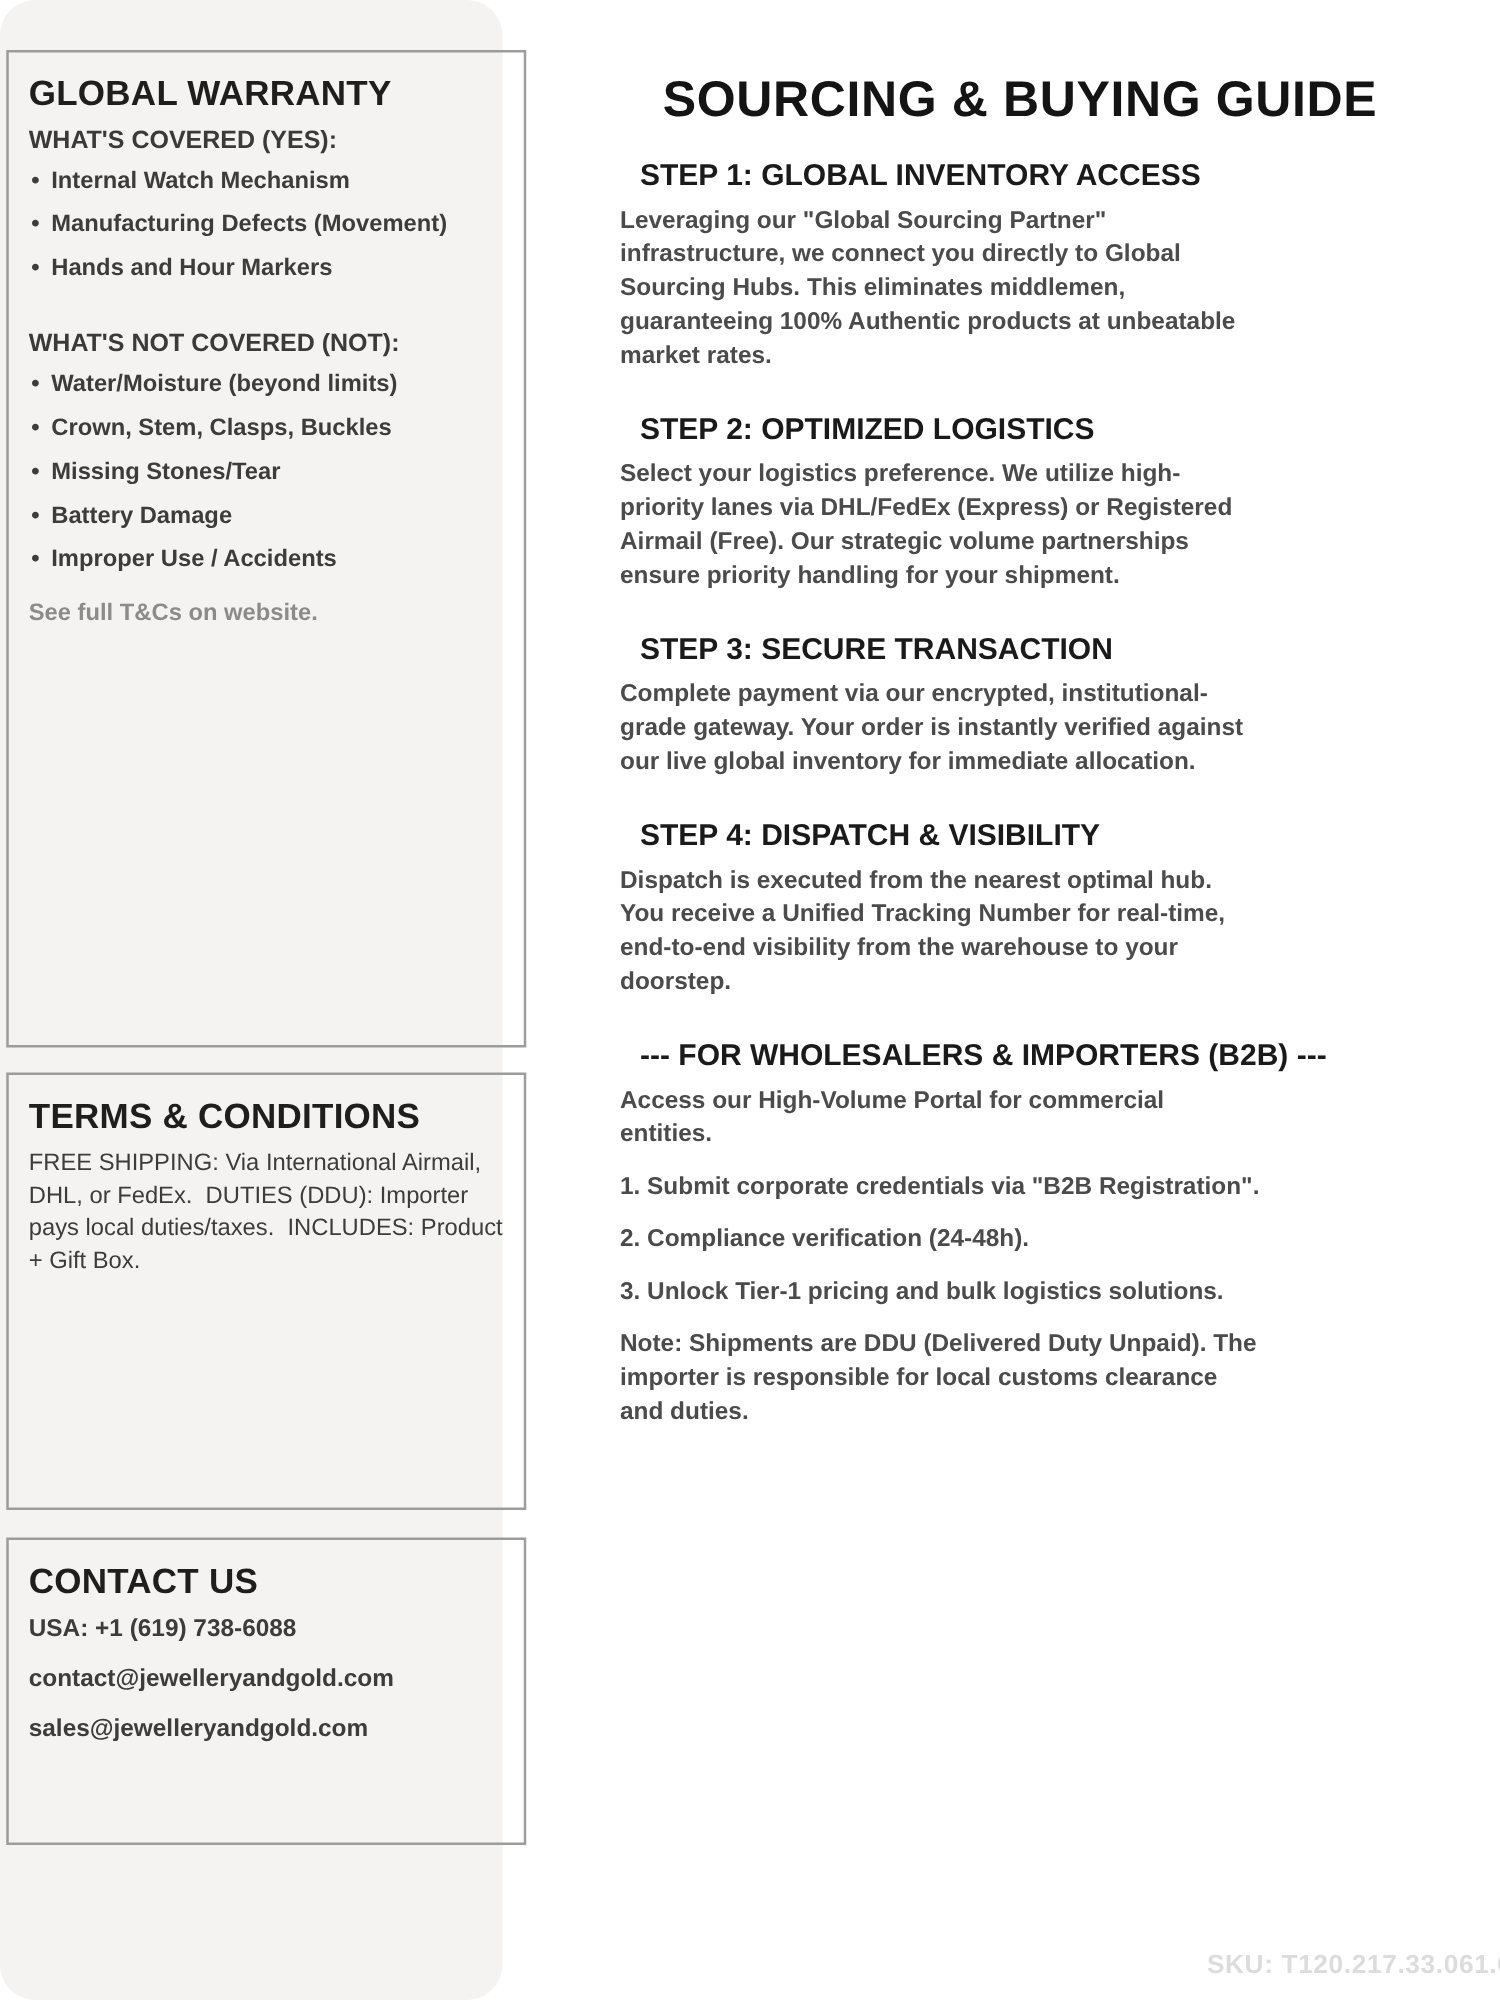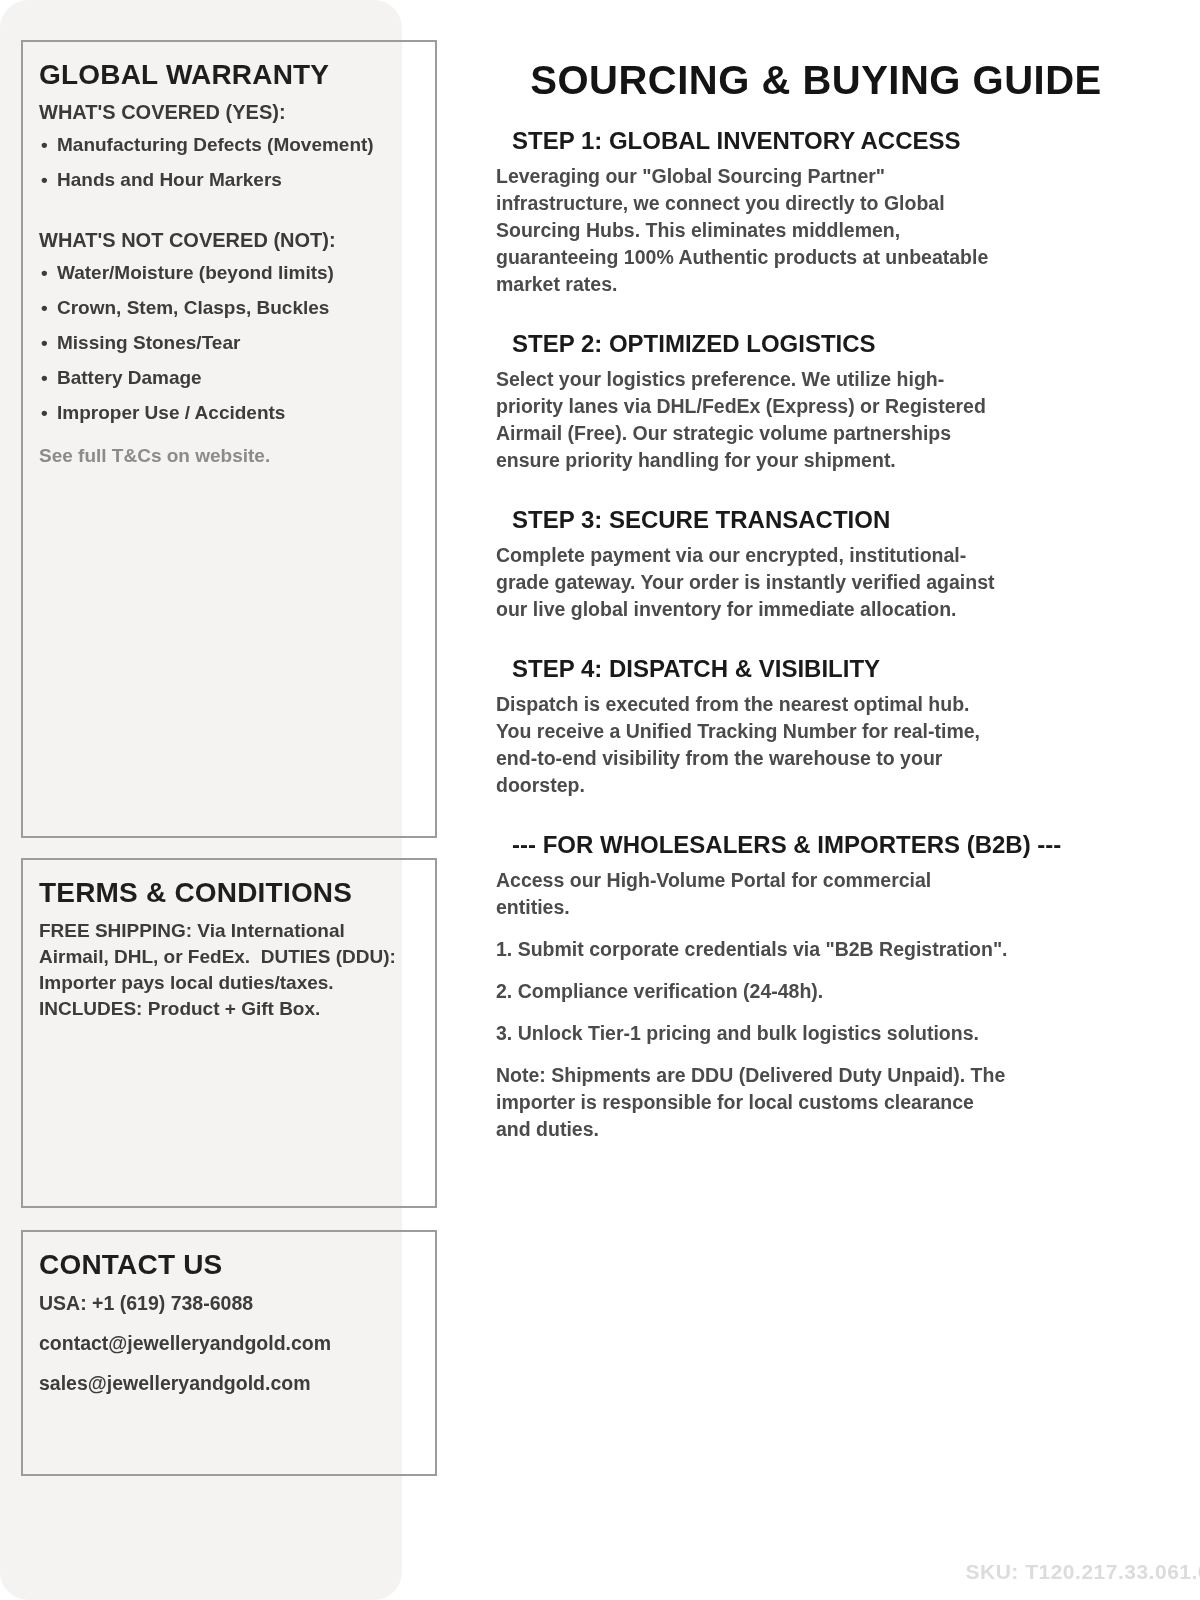"GLOBAL WARRANTY" .sidebar { padding: 40px 21px 0 21px -> 40px 21px 0 5px }
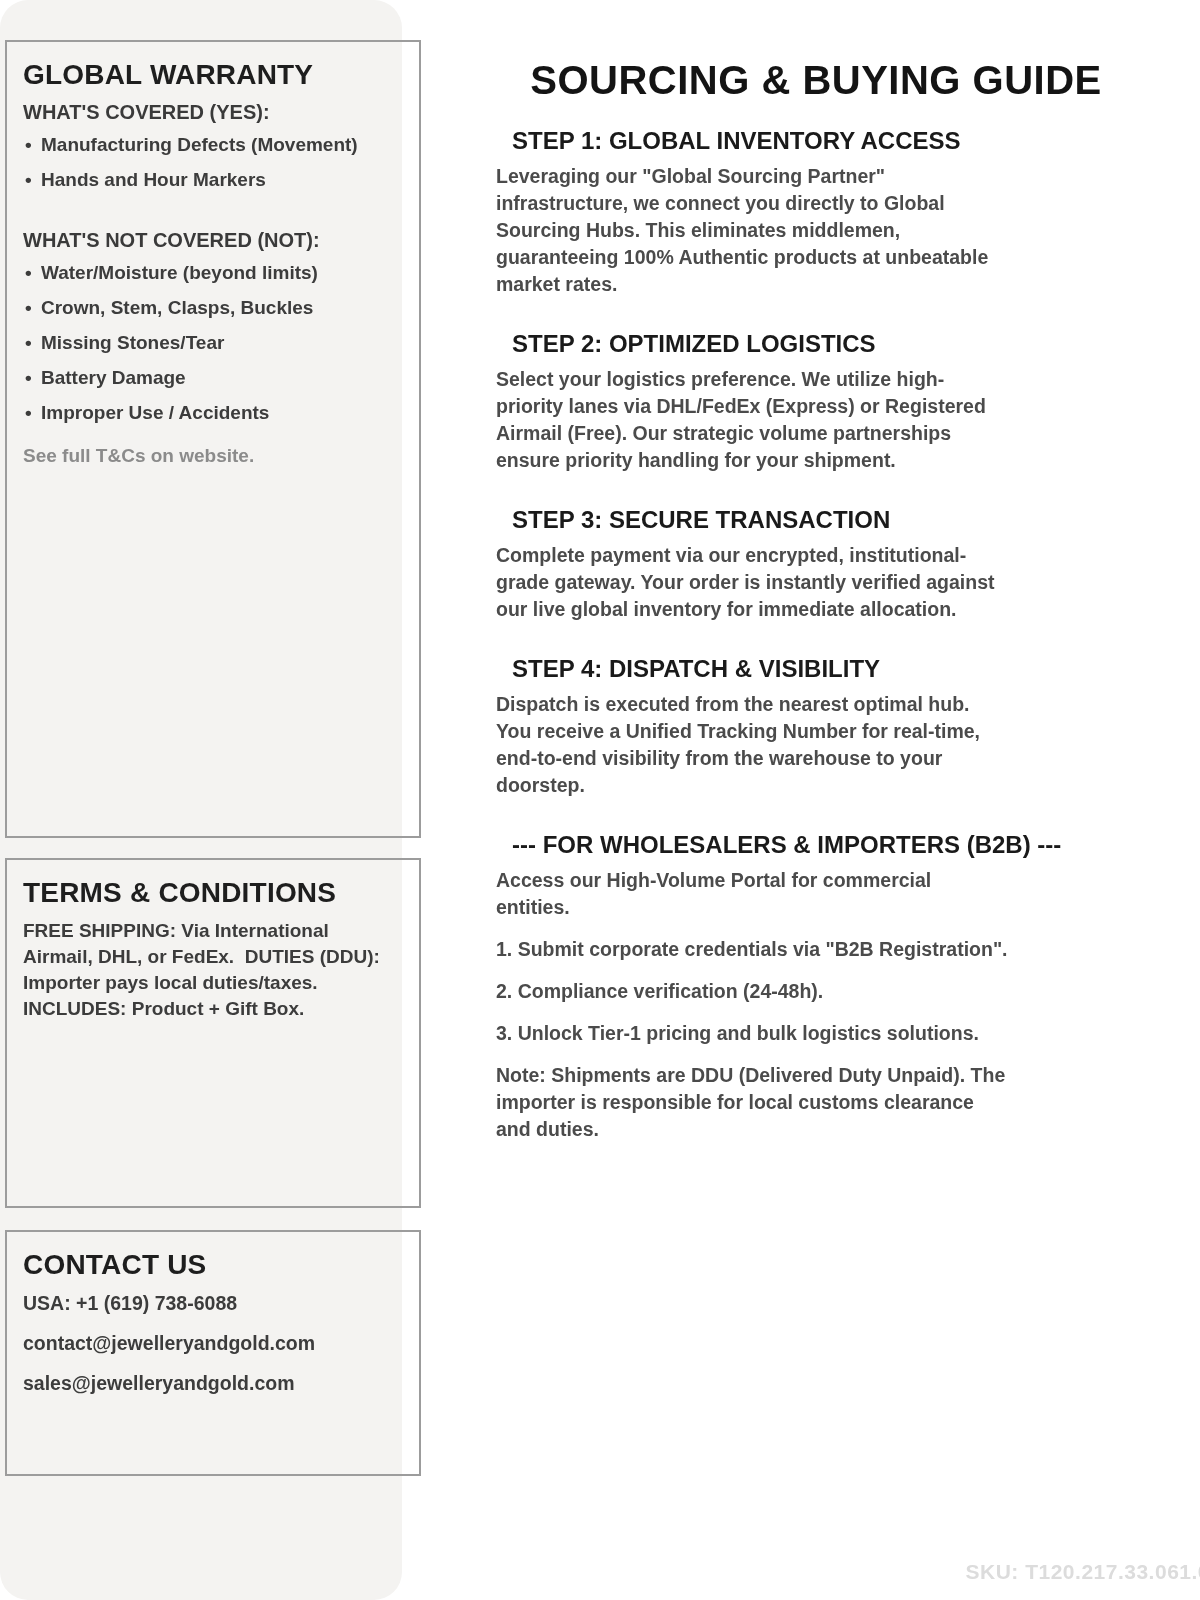"Internal Watch Mechanism" li { html: none -> <li>Internal Watch Mechanism</li> }
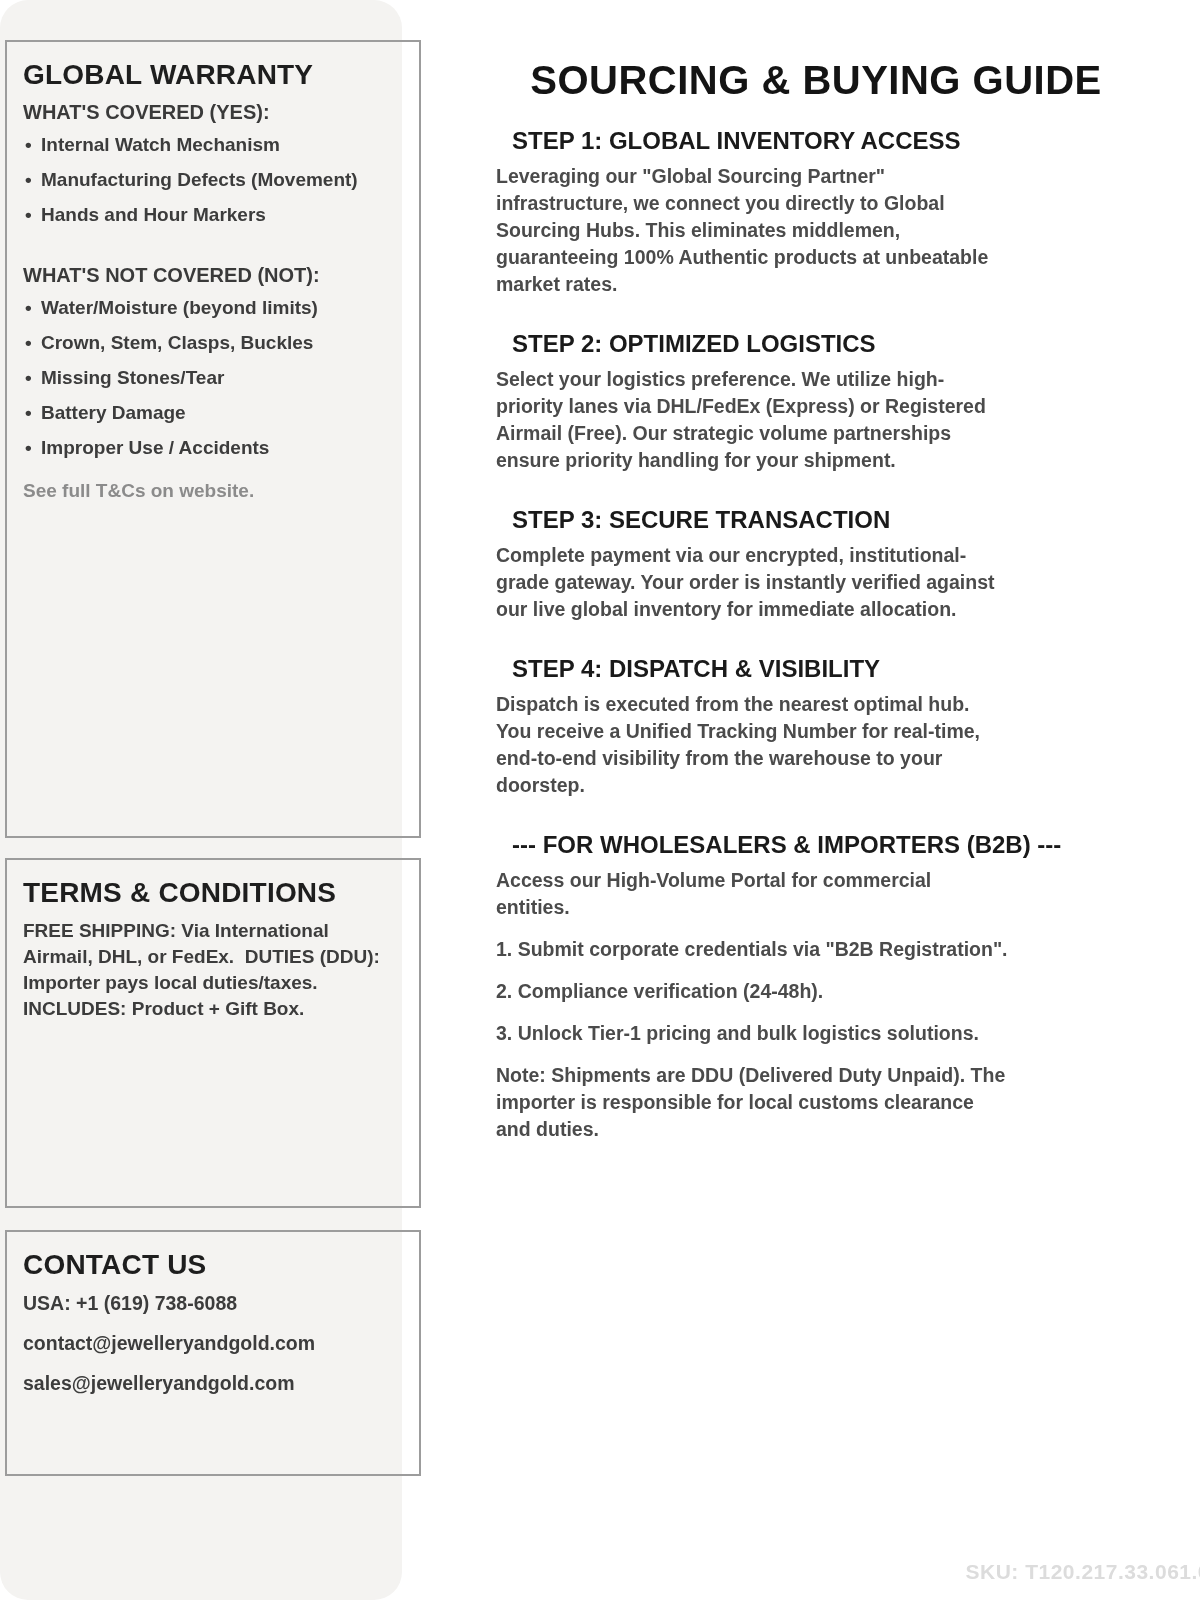"FREE SHIPPING: Via International" .terms-body { font-weight: bold -> normal }
